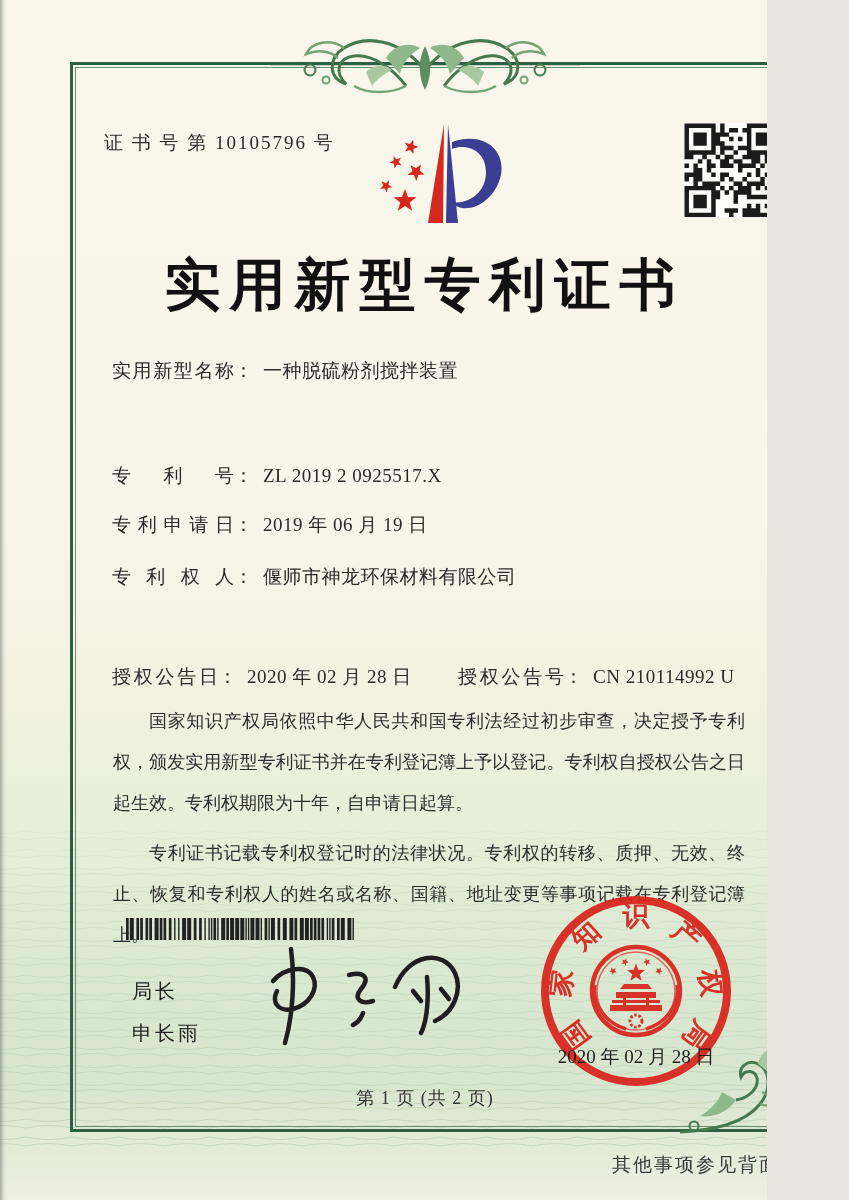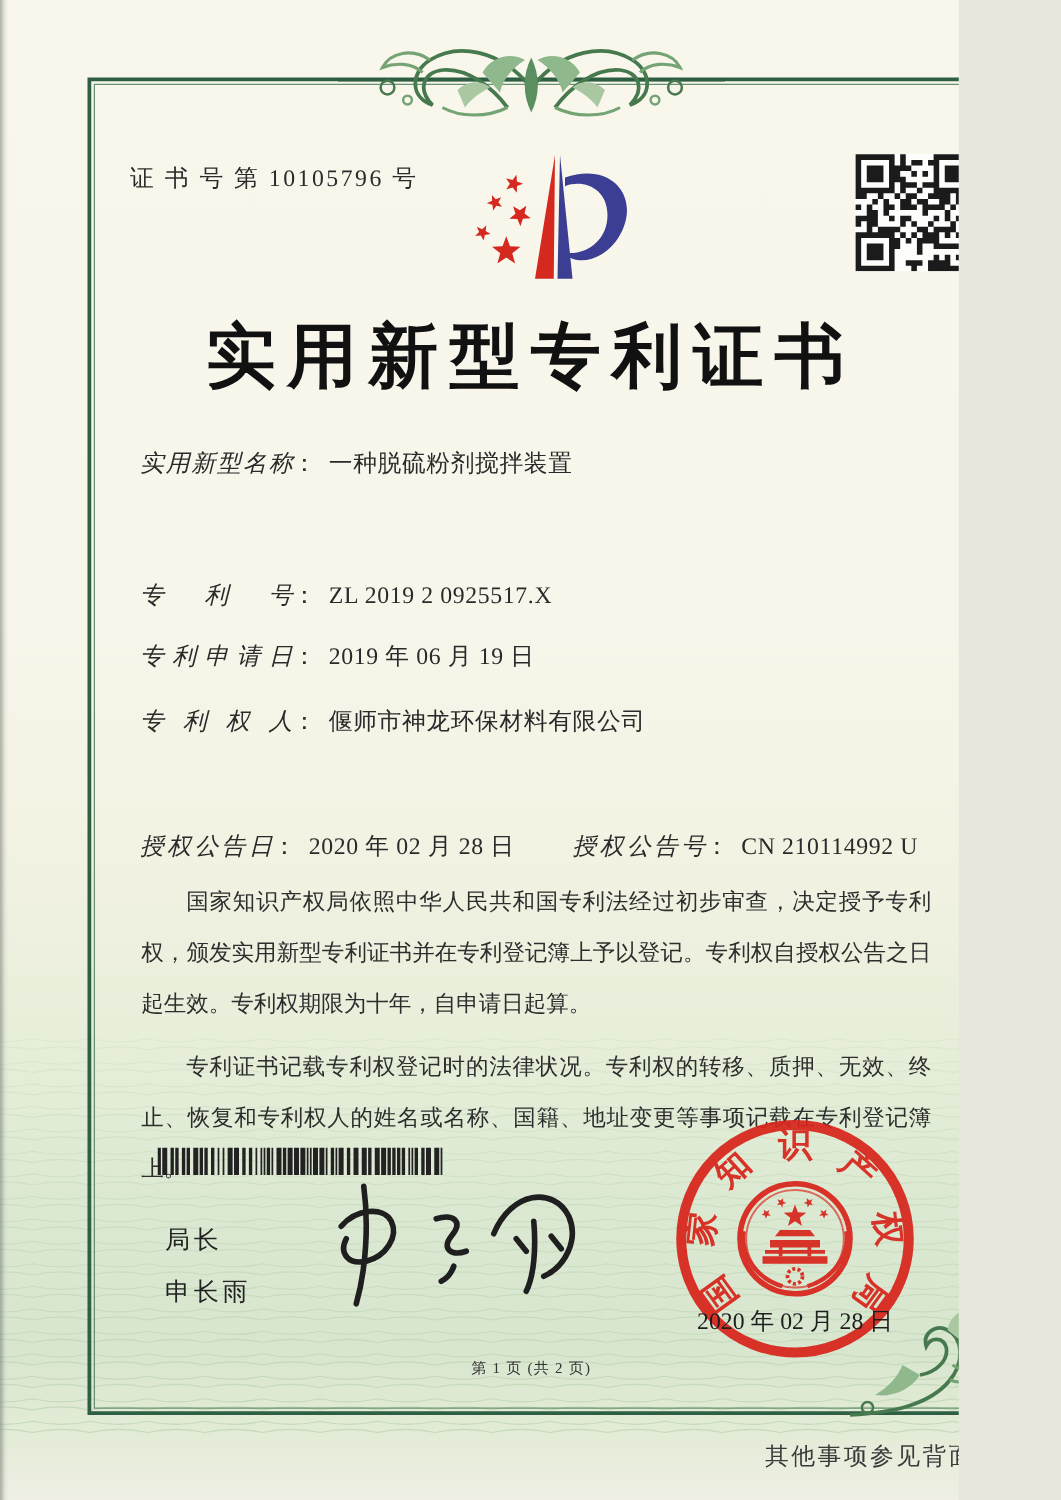"实用新型名称" .flabel { font-style: italic -> none }
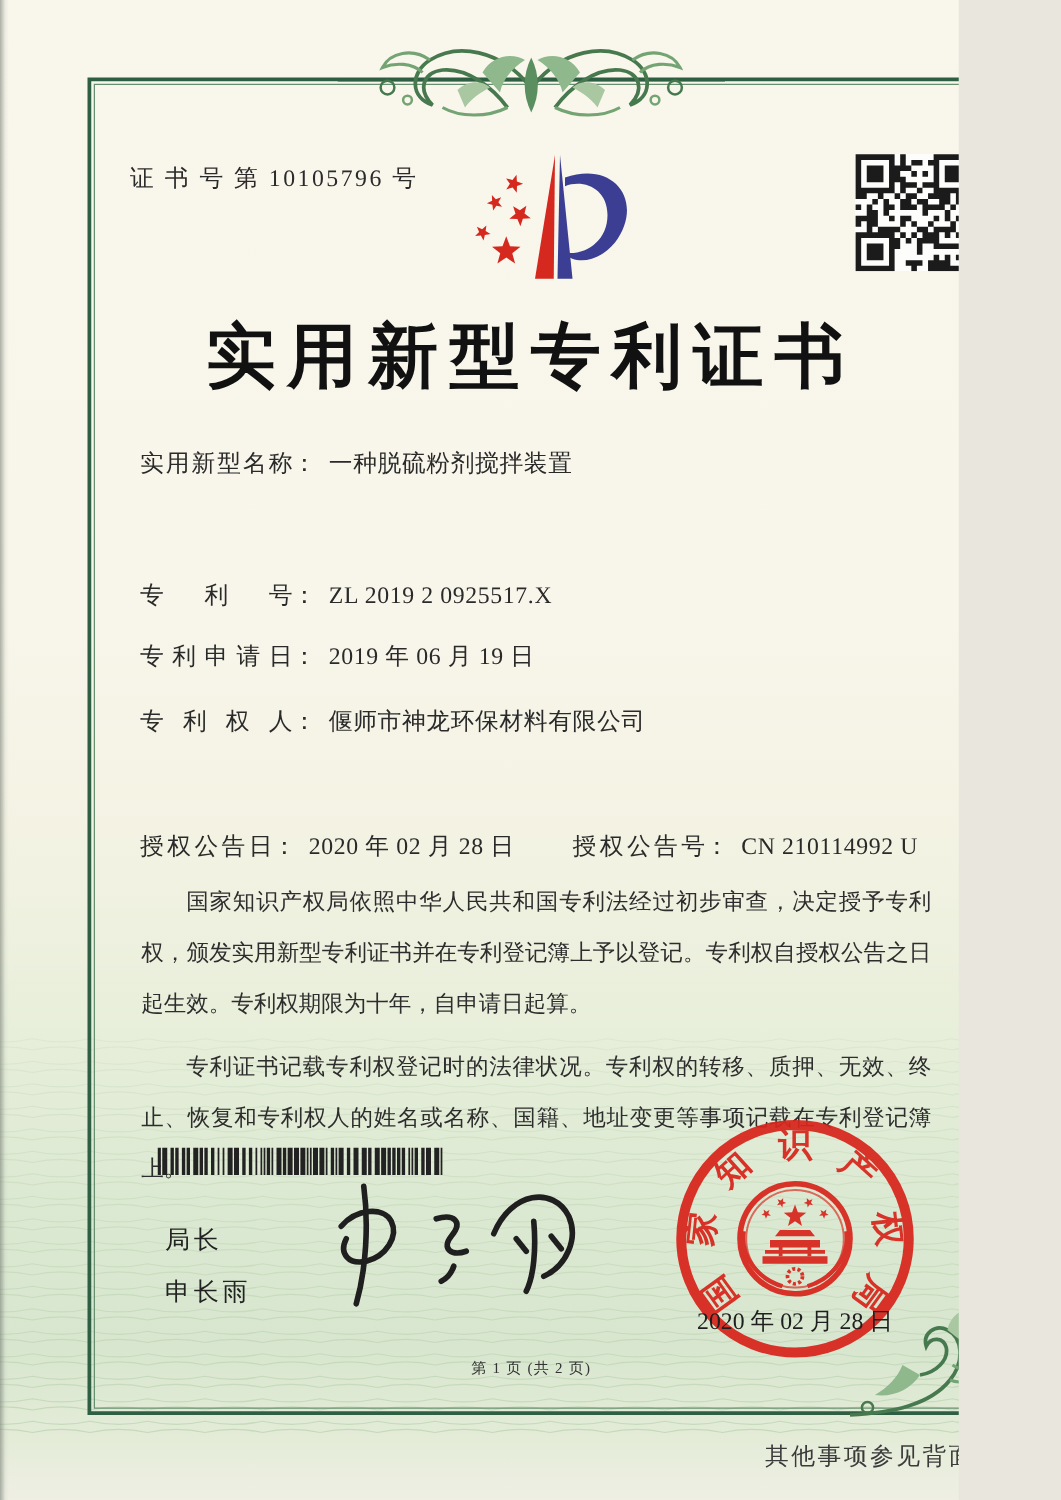"第 1 页 (共 2" .footer-page { font-size: 12px -> 18px }
